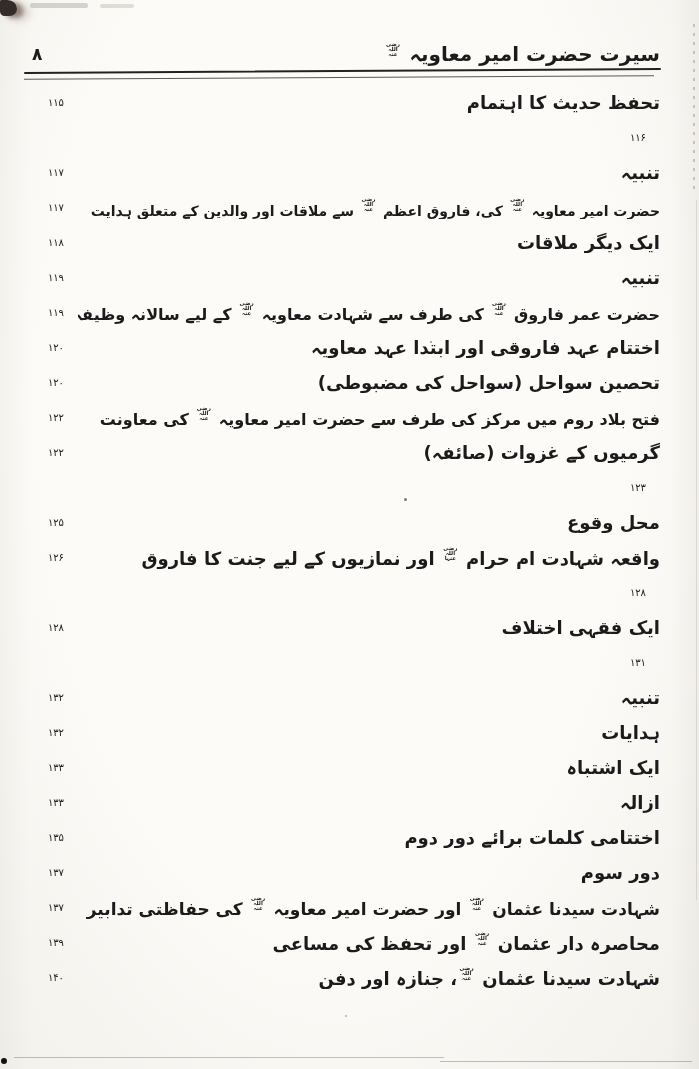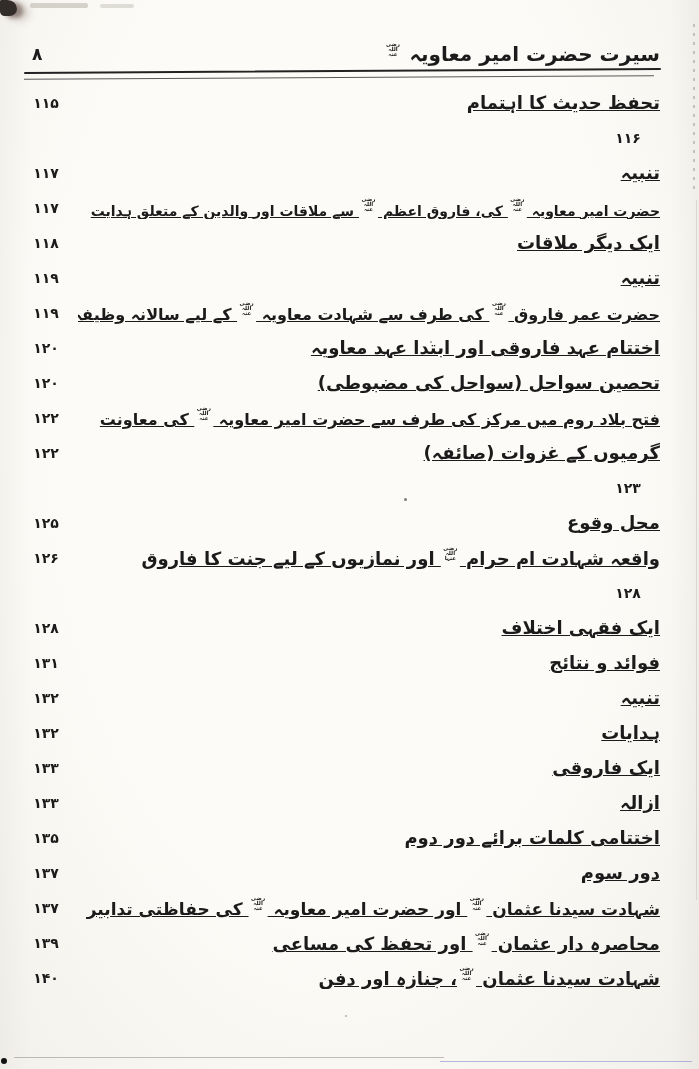"۱۱۵" .pg { font-size: 14px -> 10px; font-weight: 700 -> 400; text-align: center -> right }
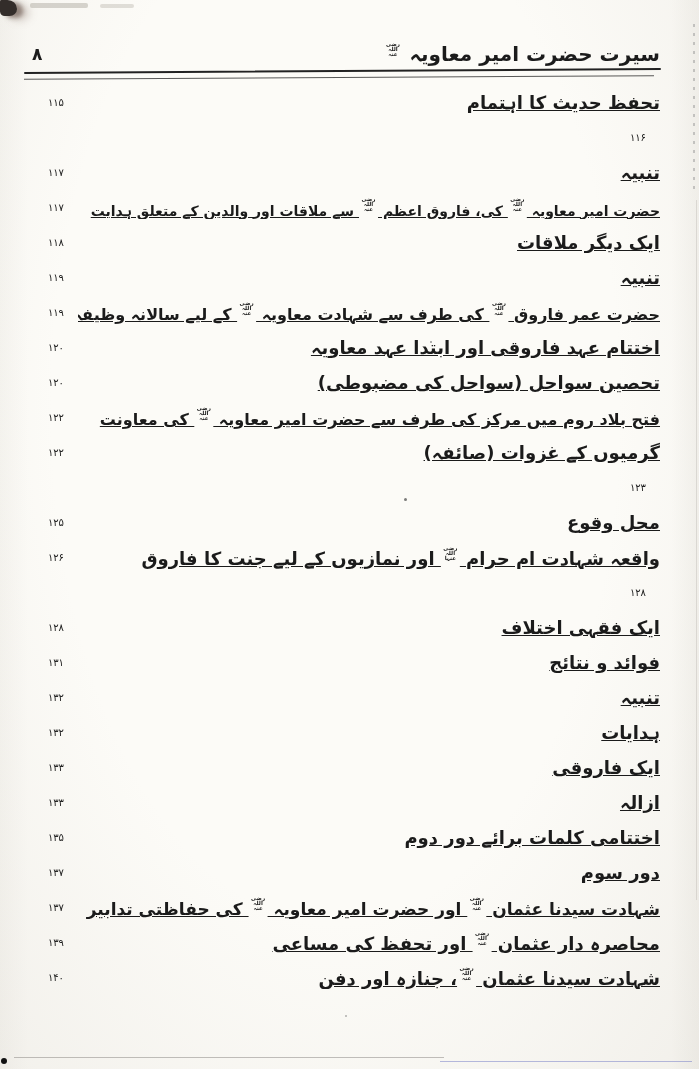"تحفظ حدیث کا اہتمام" .ttl { text-decoration: underline -> none }
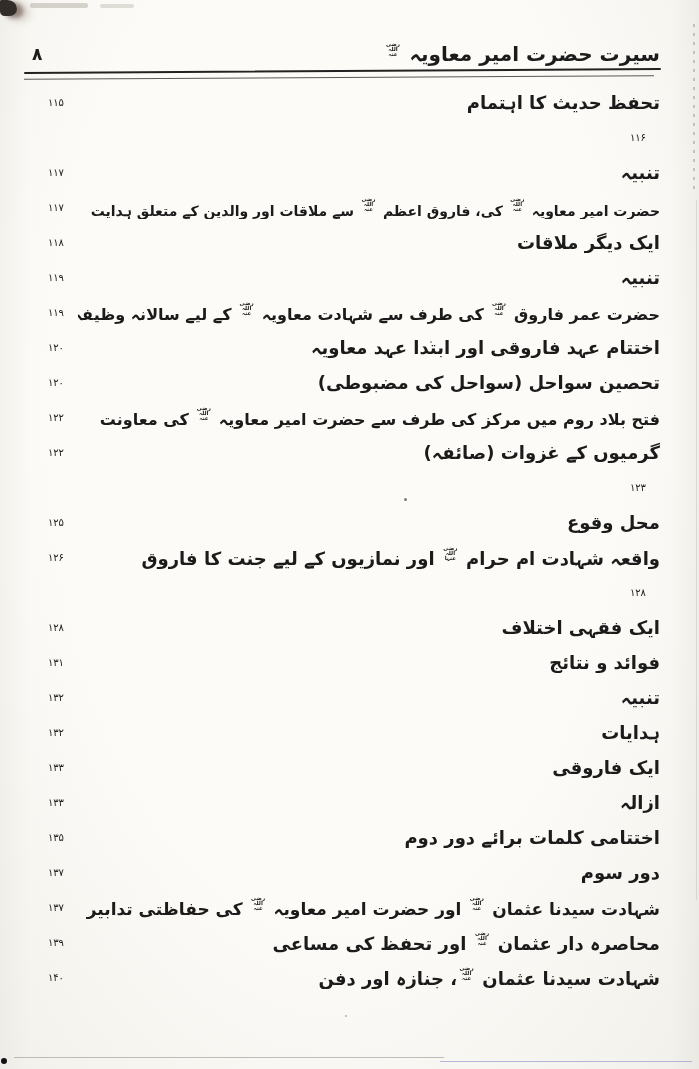"فوائد و نتائج" div.ttl { html: <div><span>فوائد و نتائج</span></div> -> none }
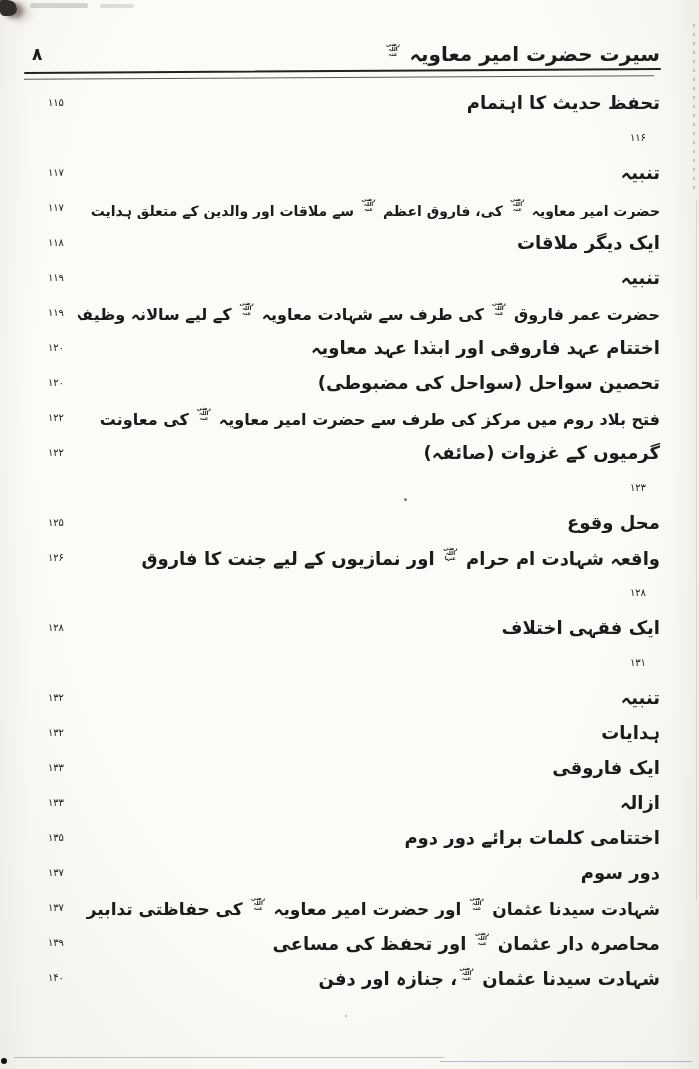"ایک فاروقی" span { text: فاروقی -> اشتباہ }
